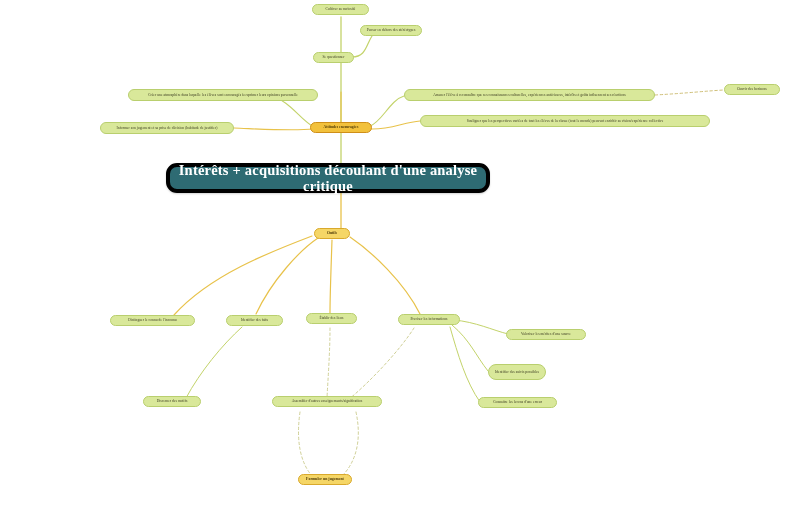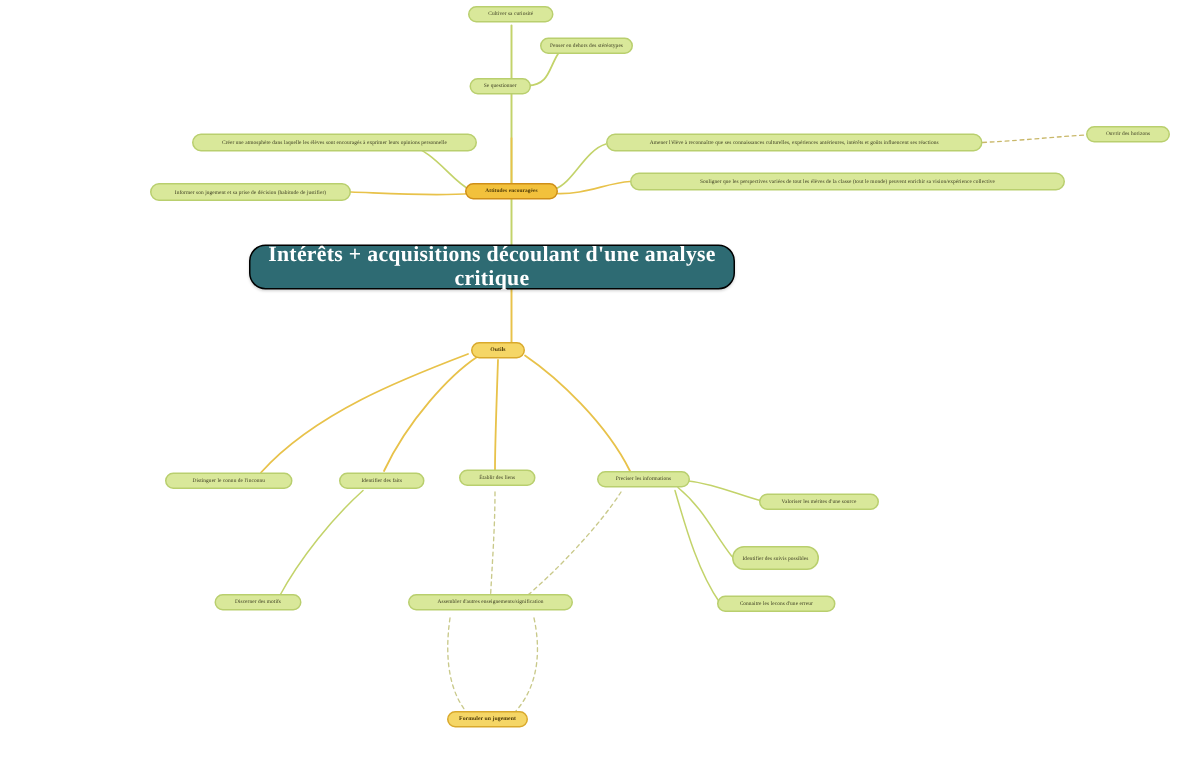"Intérêts + acquisitions découlant d'une" .central { border: 1px solid #000000 -> 4px solid #000000 }
